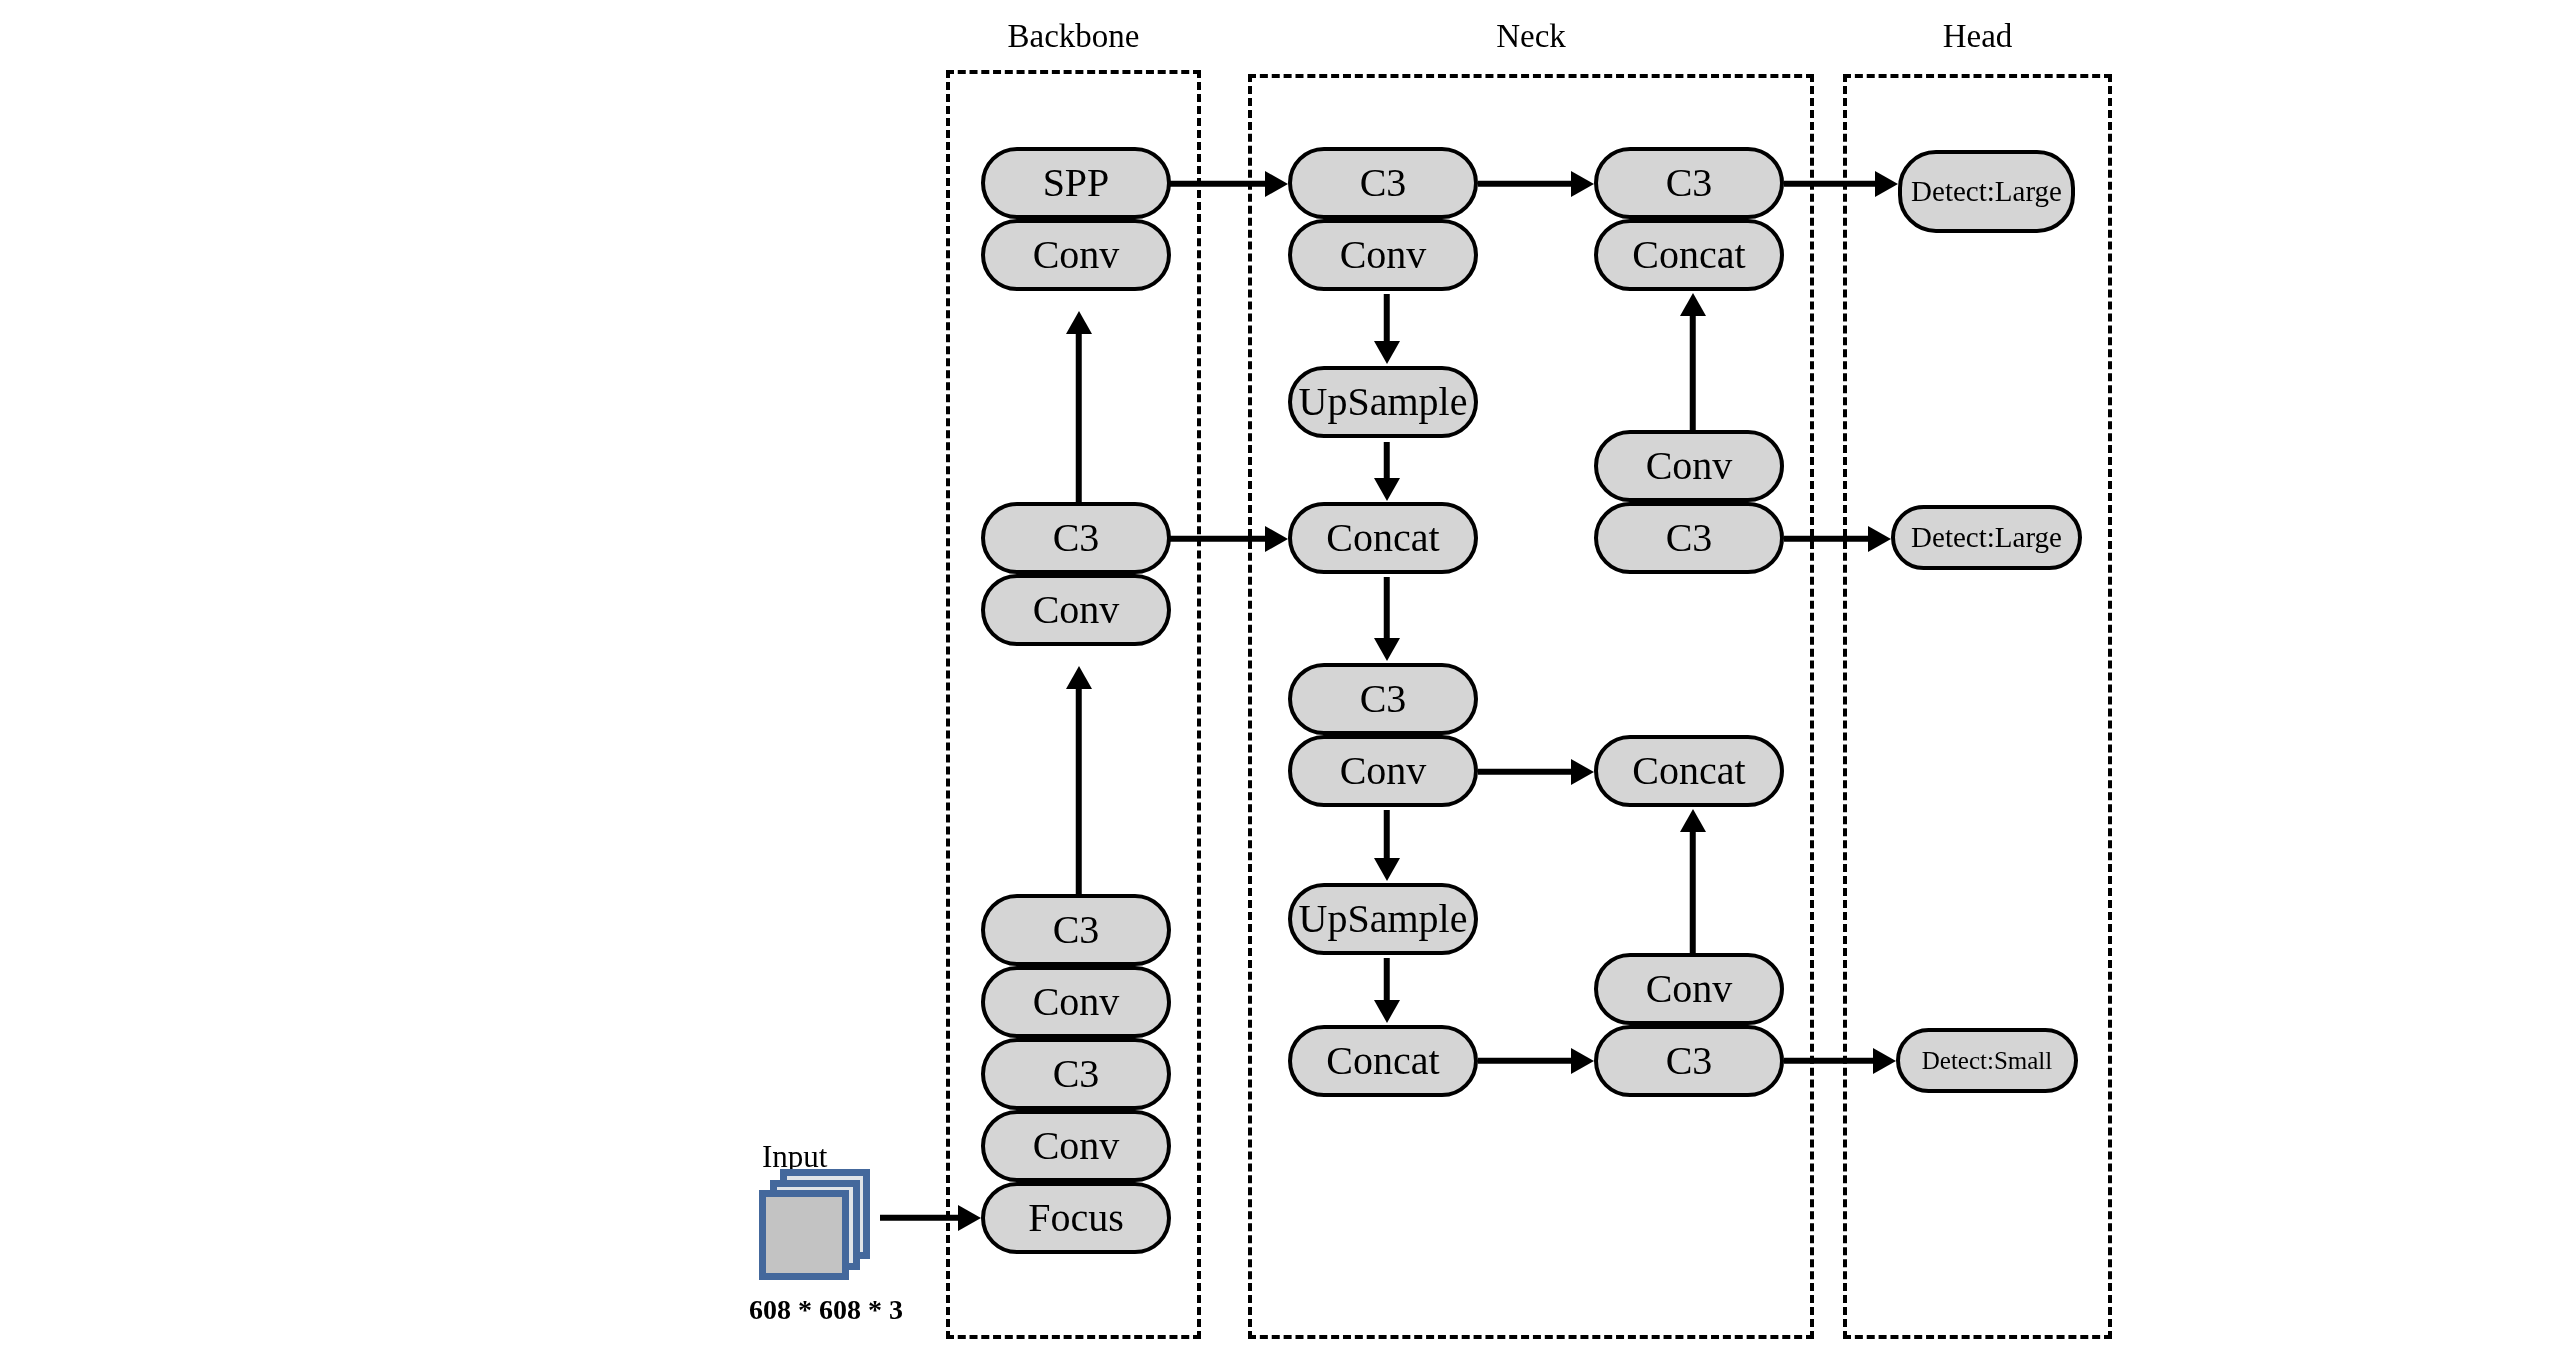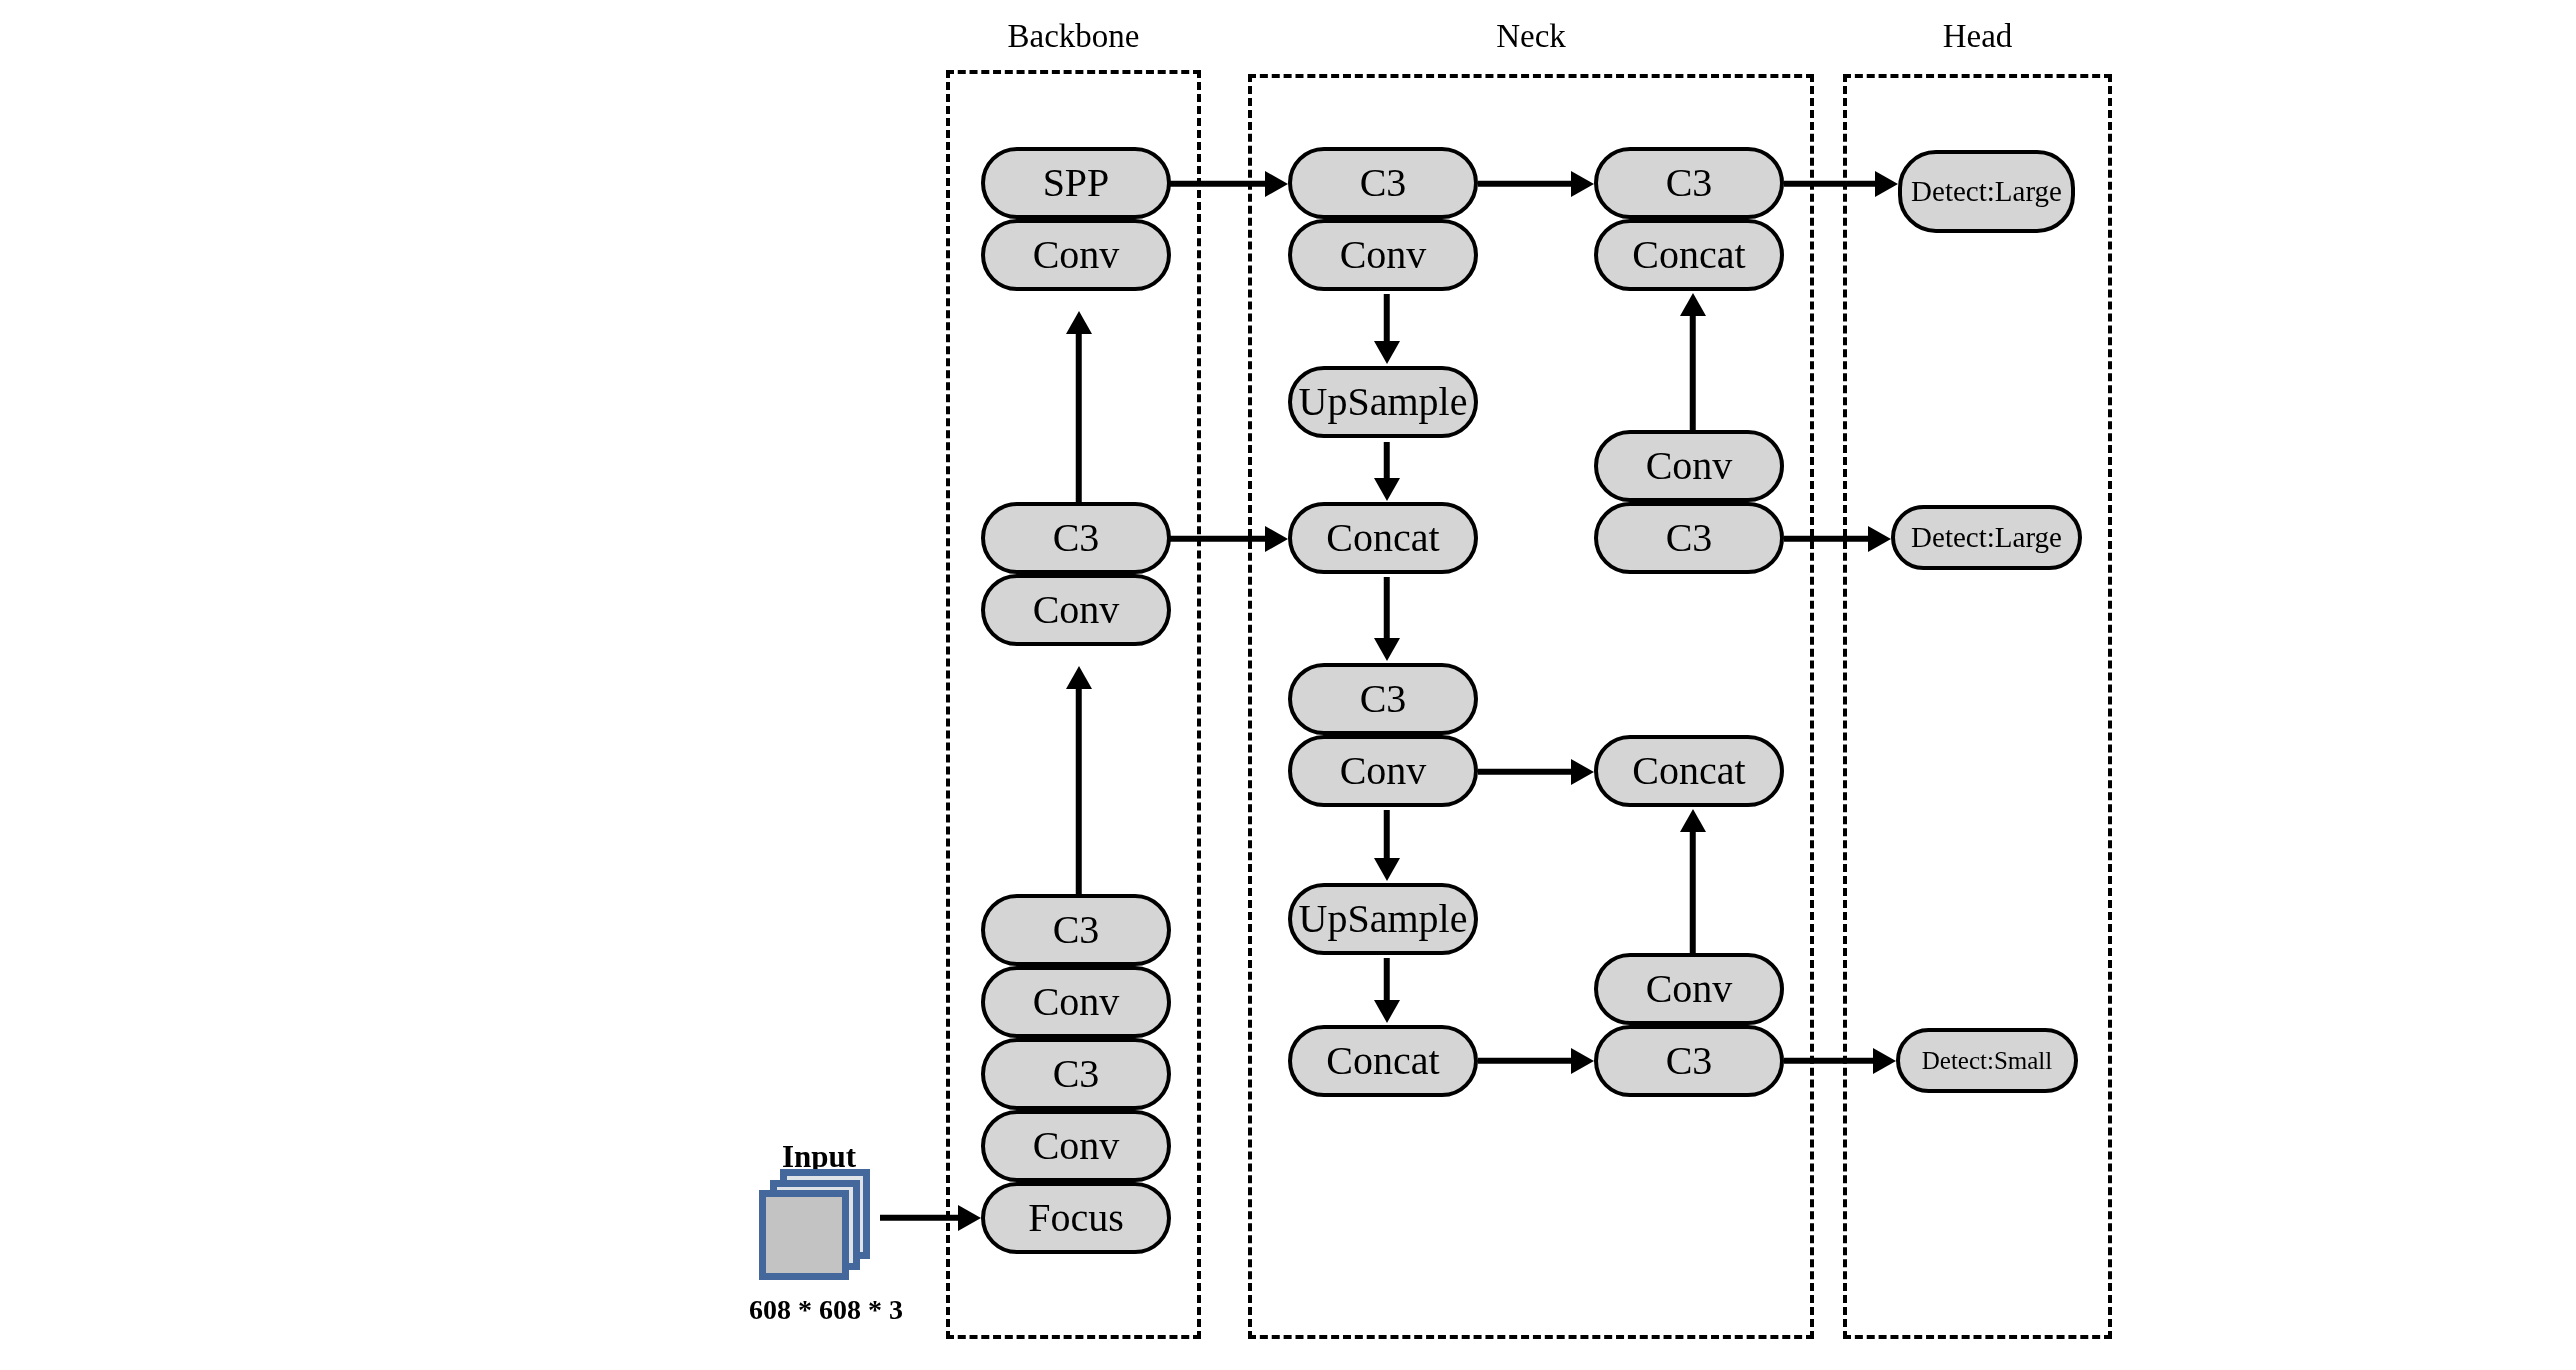"Input" div.input-title { font-weight: bold -> none; left: 736px -> 716px }
